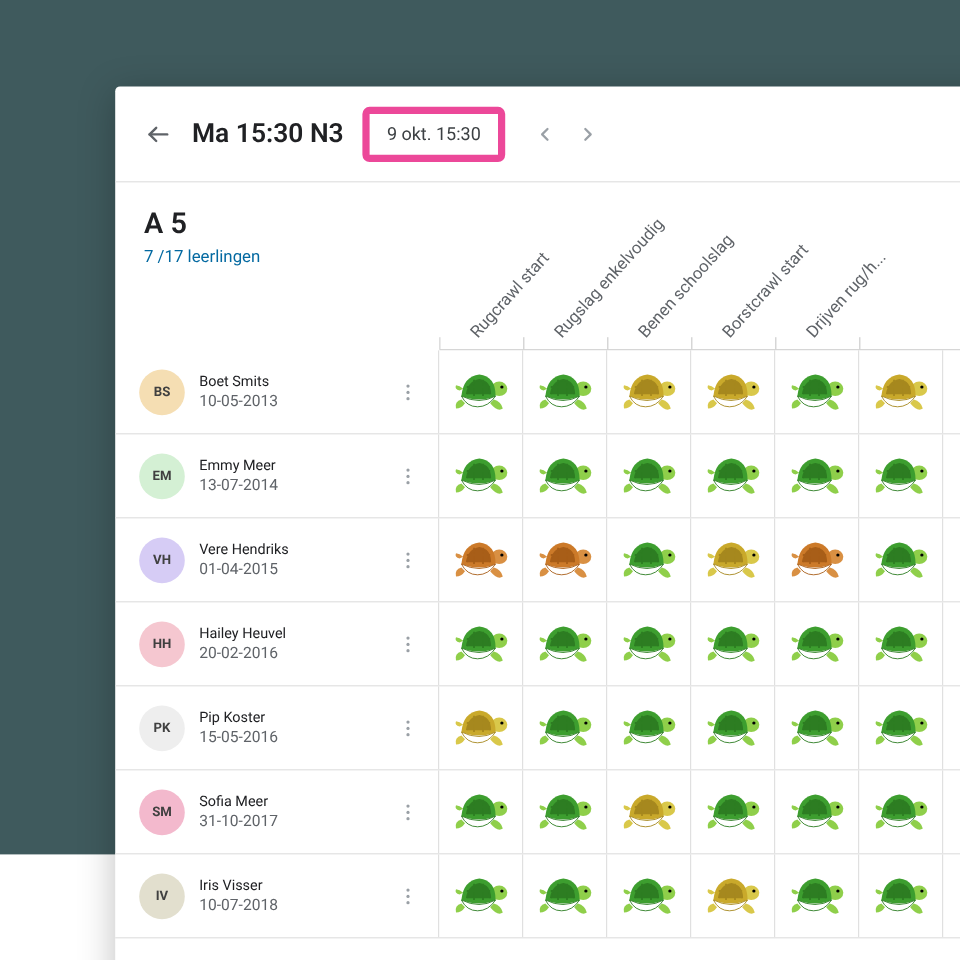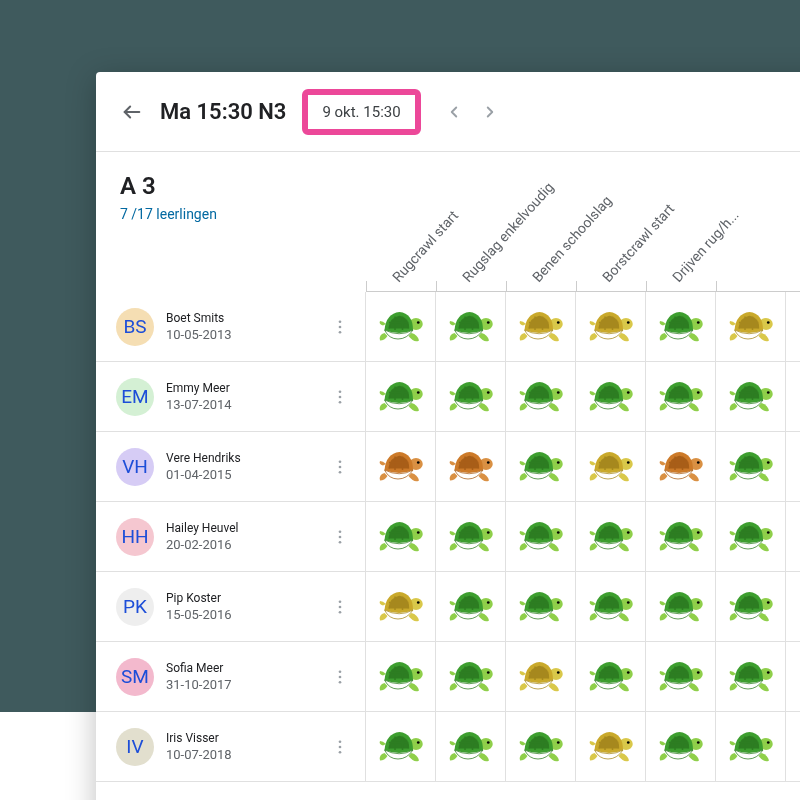"A 3" div.group-name { text: 3 -> 5 }
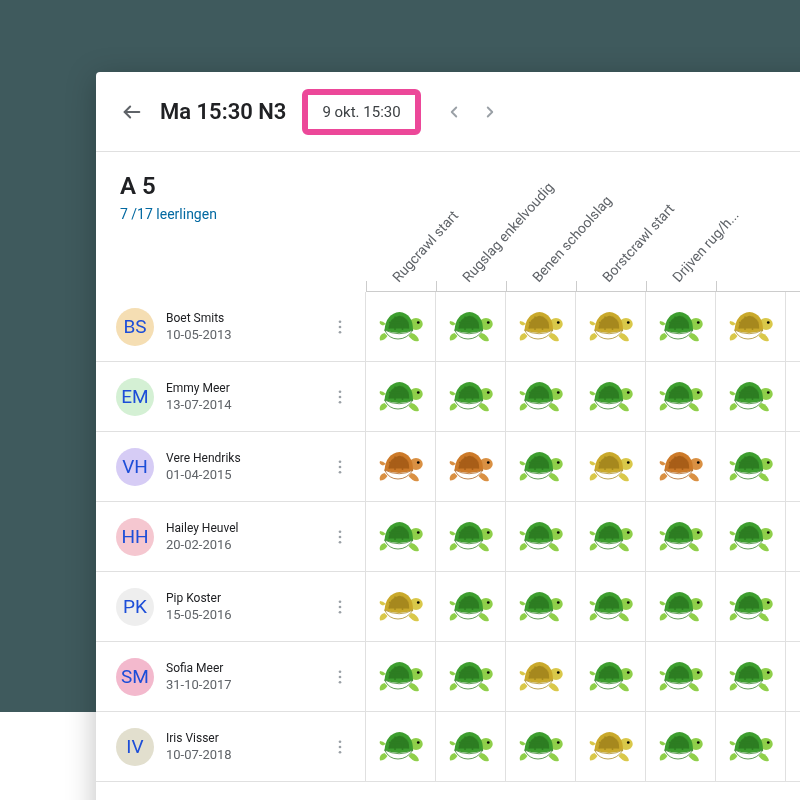"BS" .avatar { color: #1d4ed8 -> #404040; font-size: 19px -> 11px; font-weight: 400 -> 700 }
